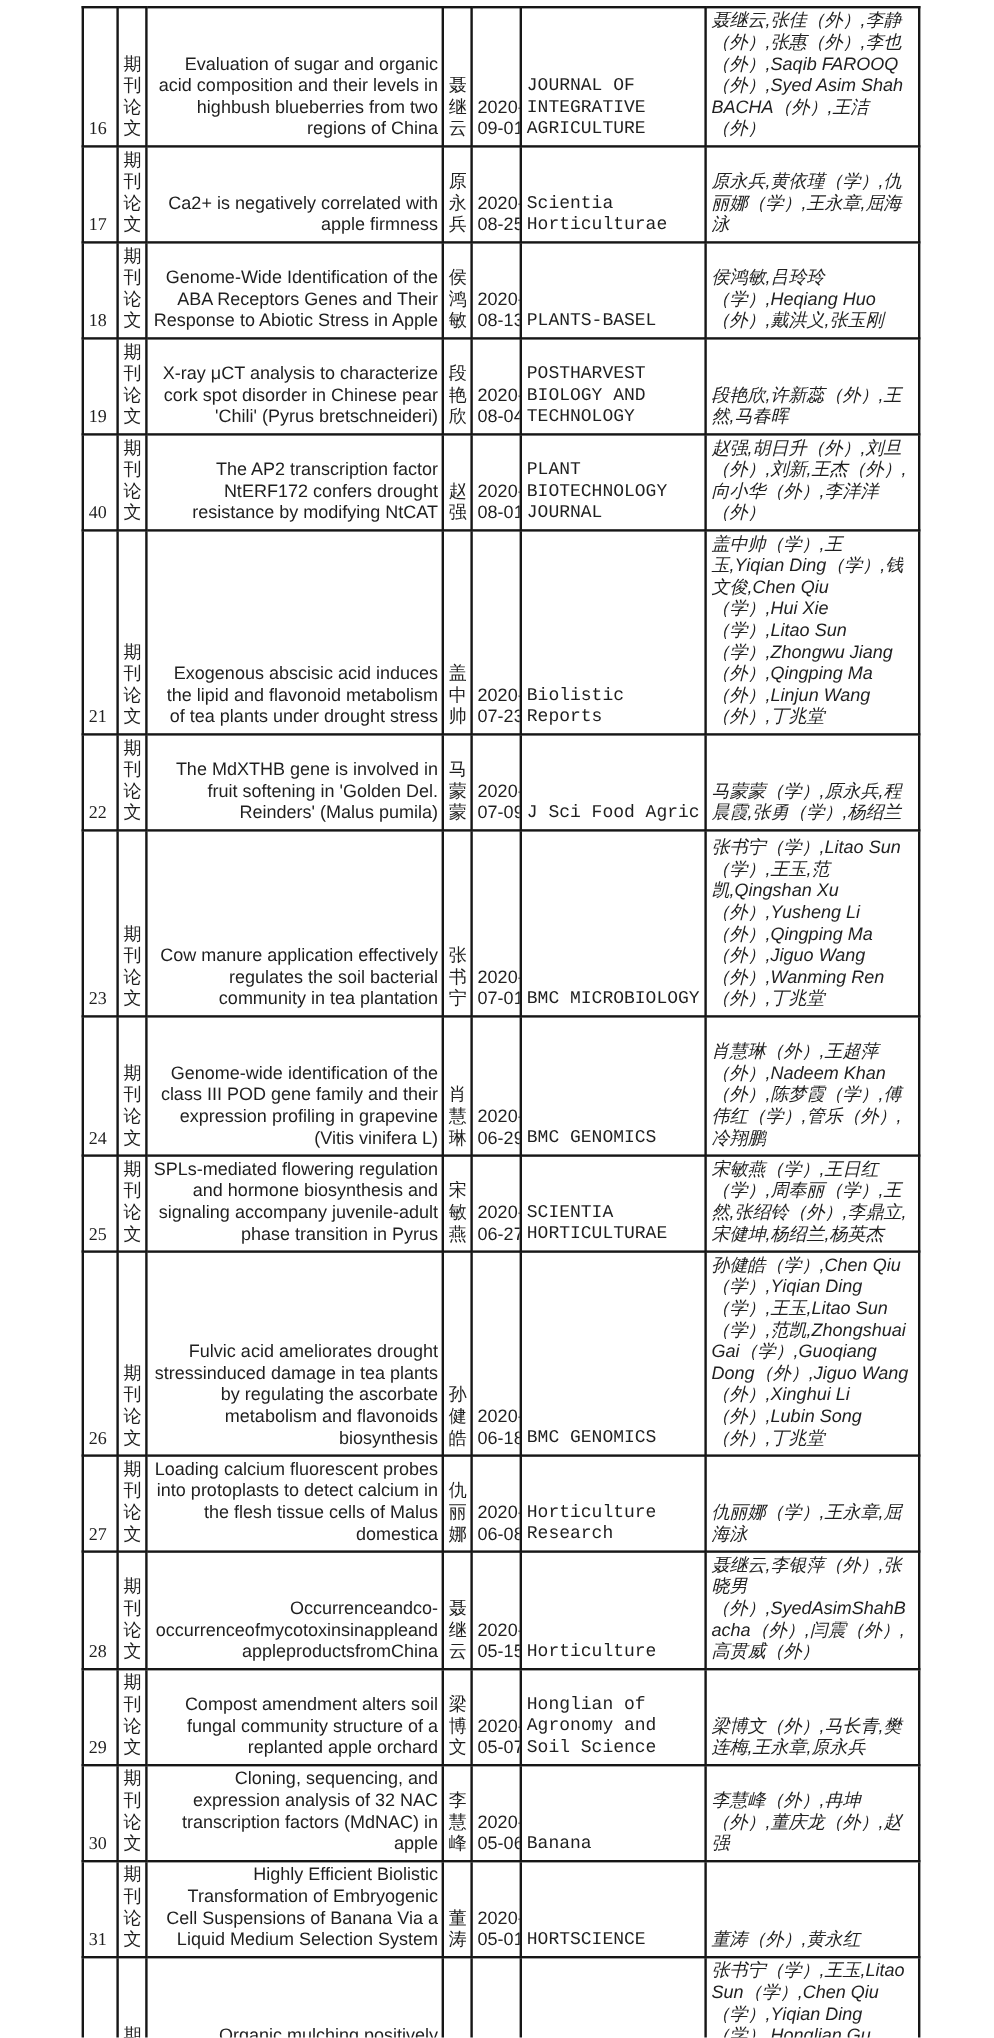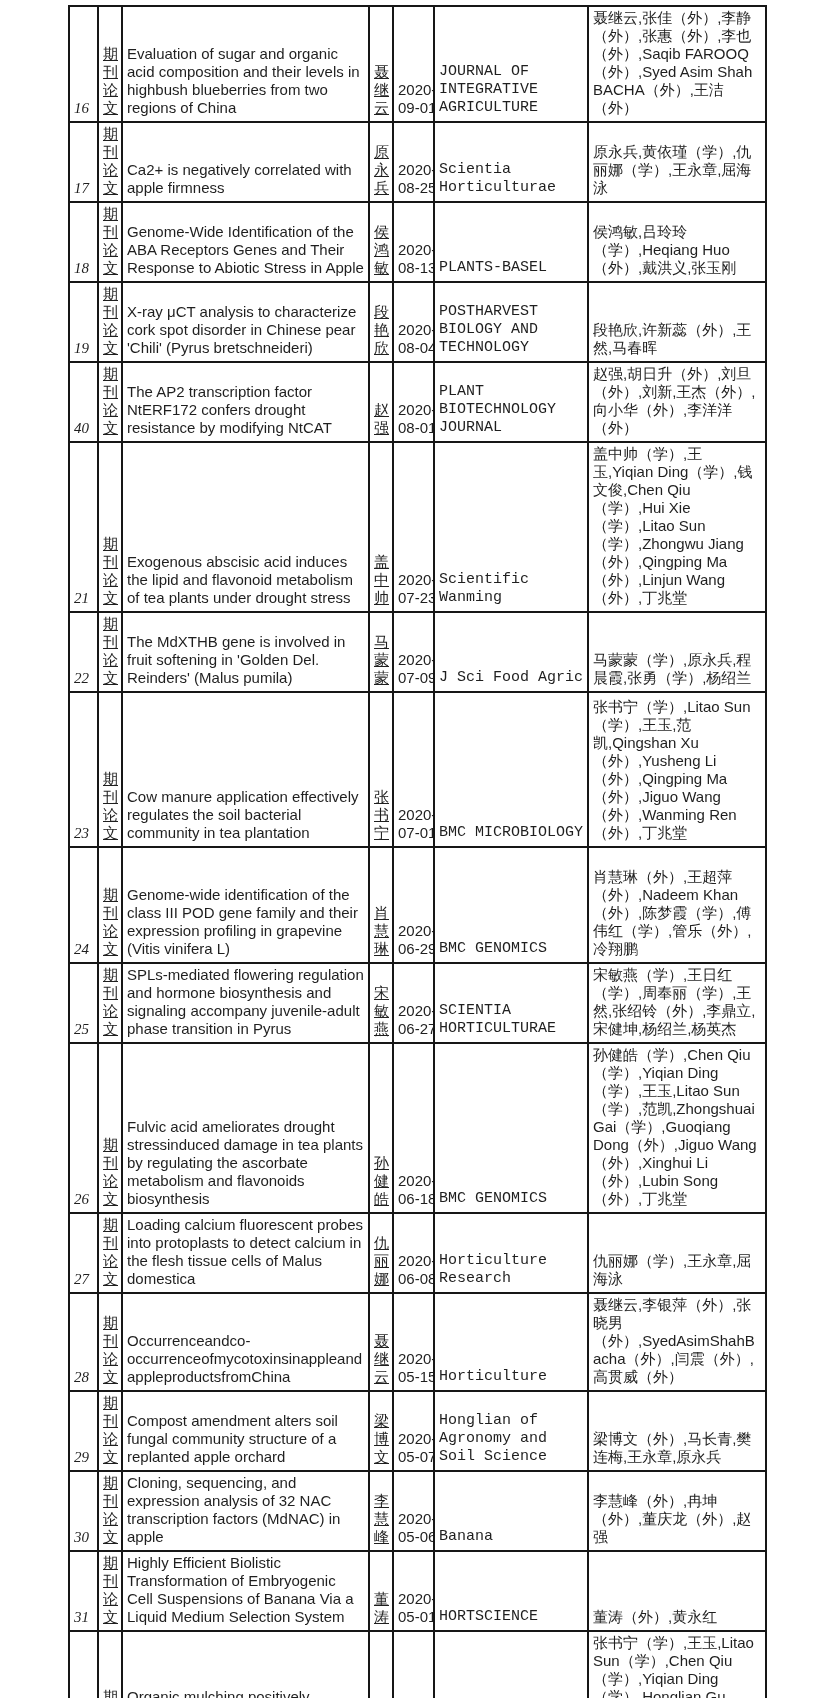"聂继云,张佳（外）,李静（外）,张惠（外）,李也（外）,Saqib" td.c-authors { font-style: none -> italic }
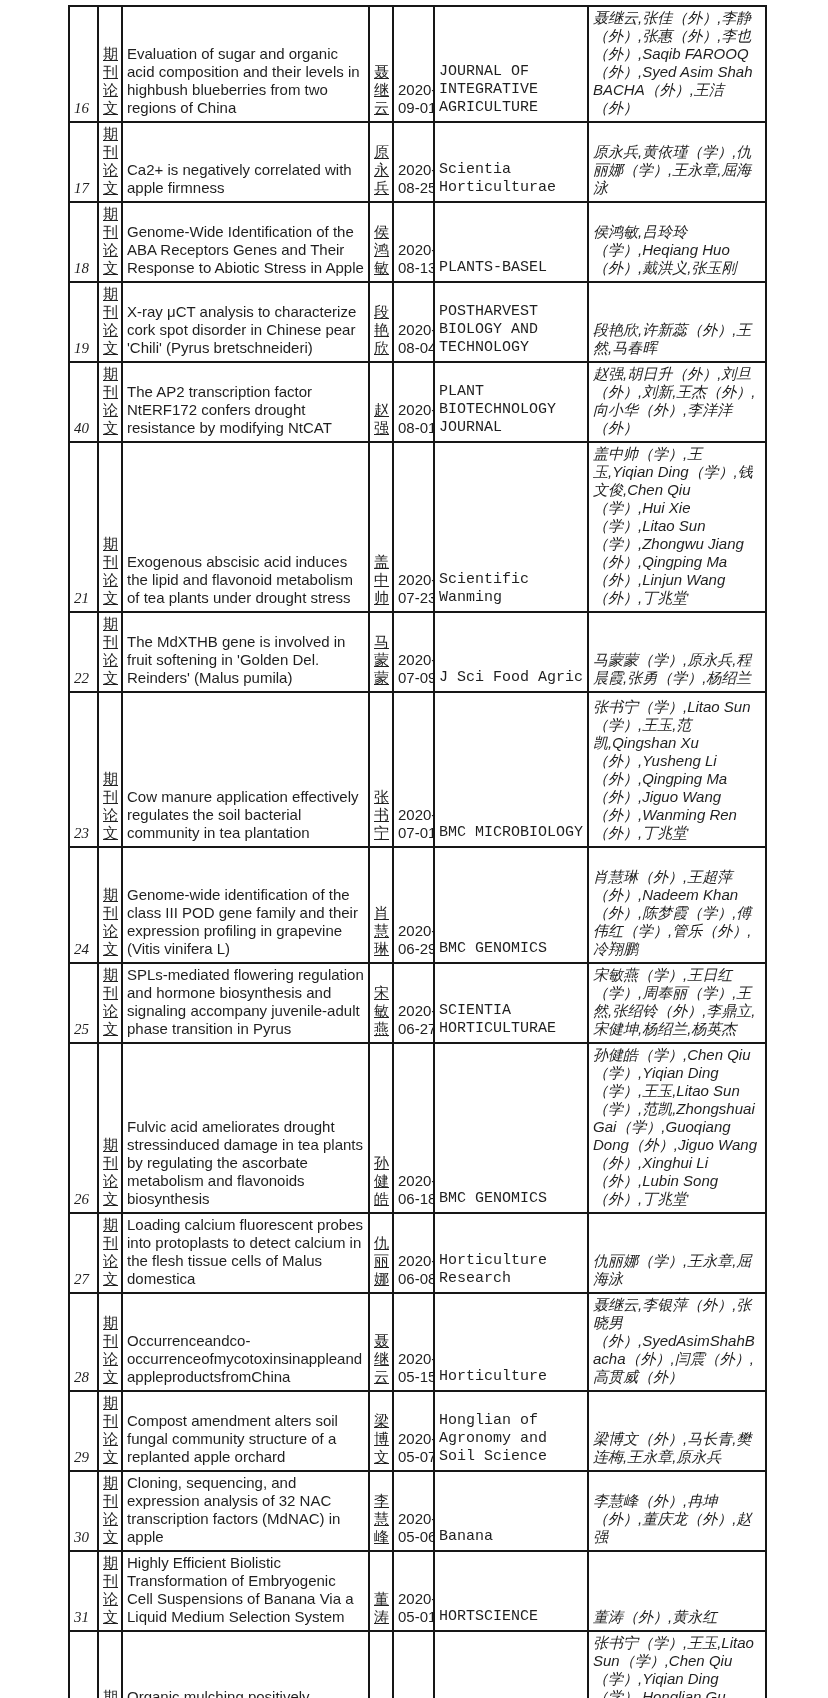"期刊论文" .vtext { text-decoration: underline -> none }
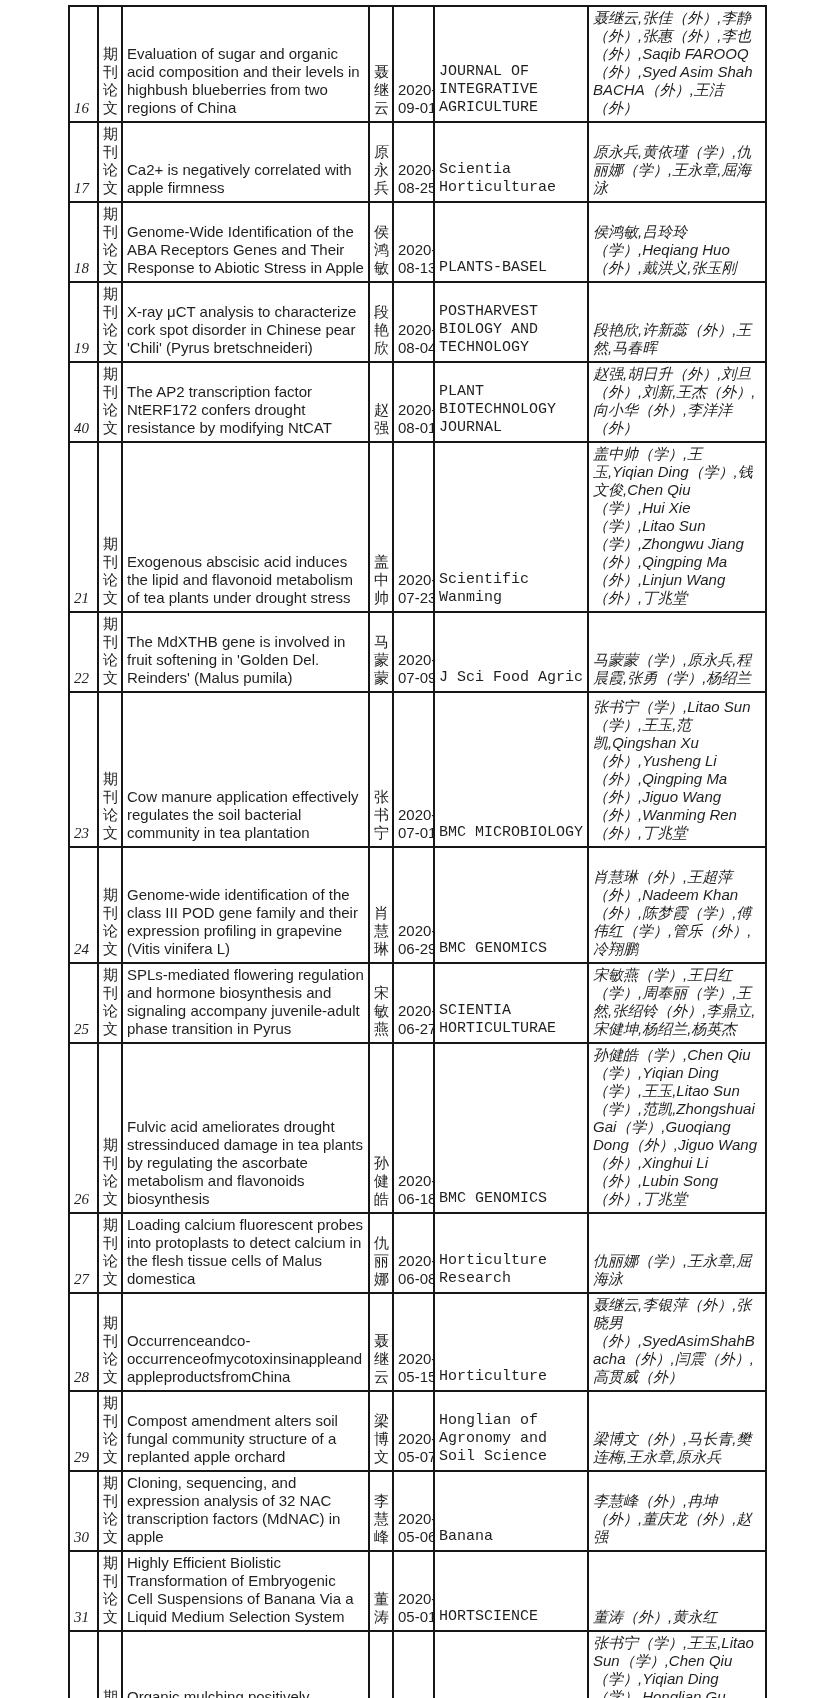"Evaluation of sugar and organic" td.c-title { text-align: none -> right }
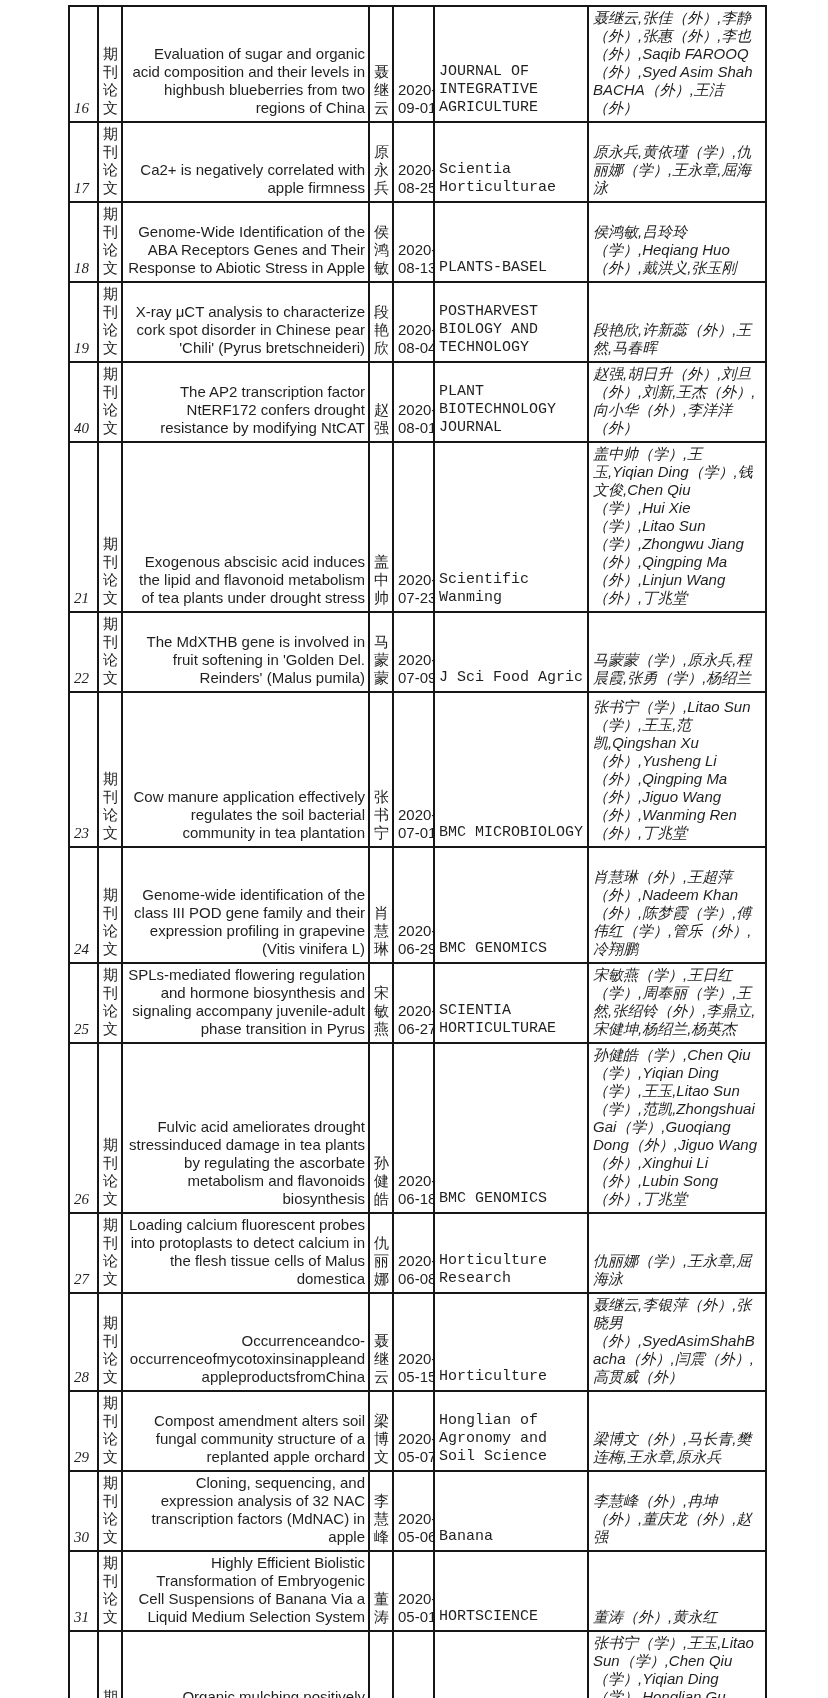"16" td.c-num { font-style: italic -> none }
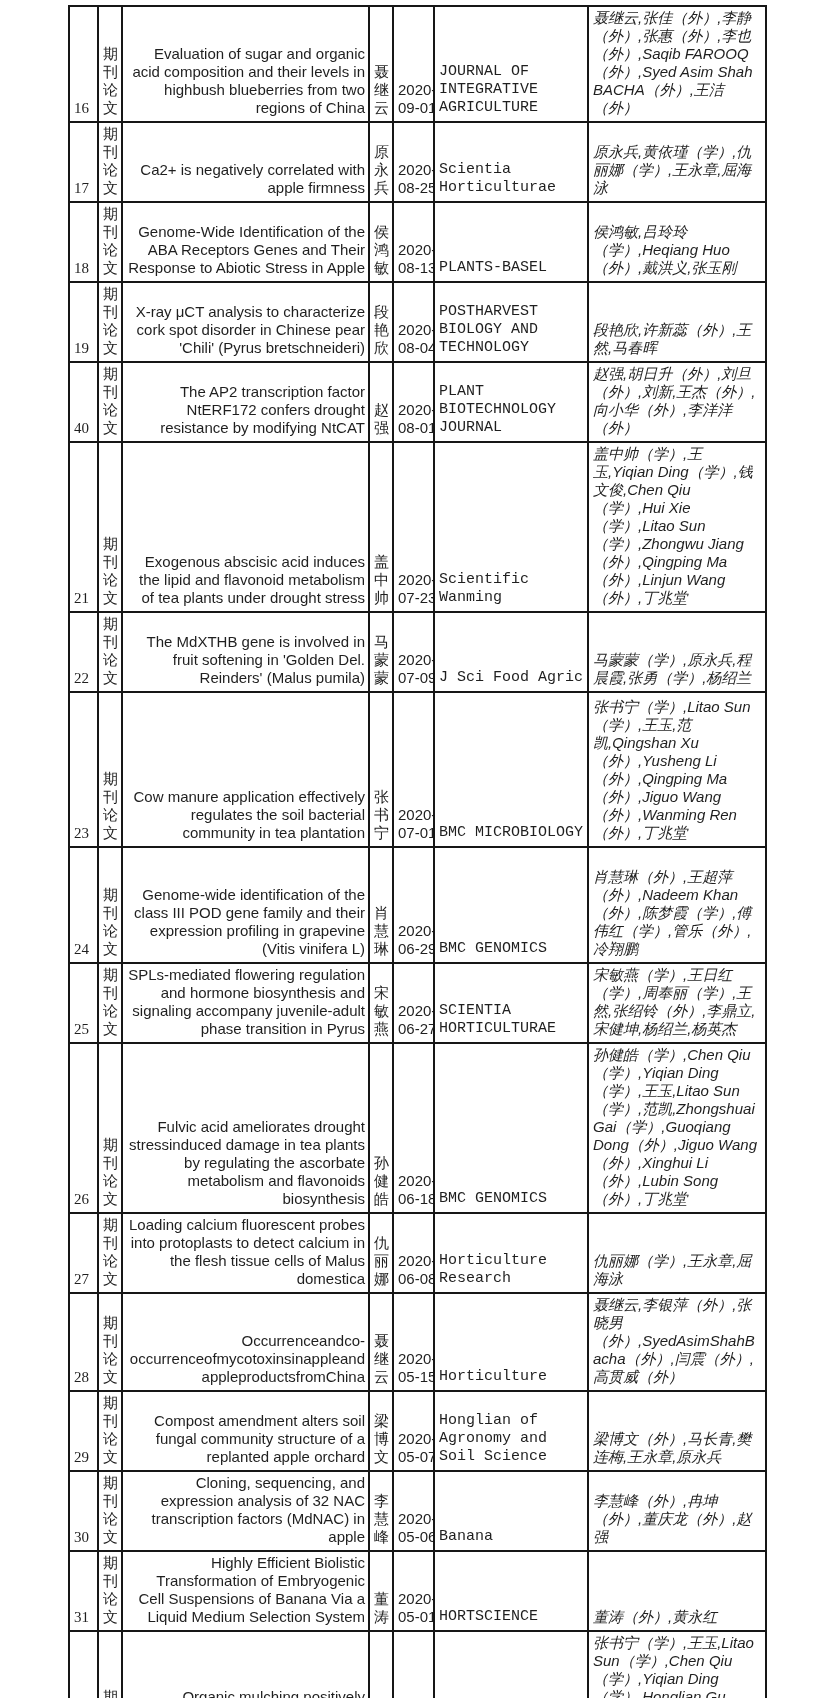"Scientific Wanming" span { text: Scientific Wanming -> Biolistic Reports }
